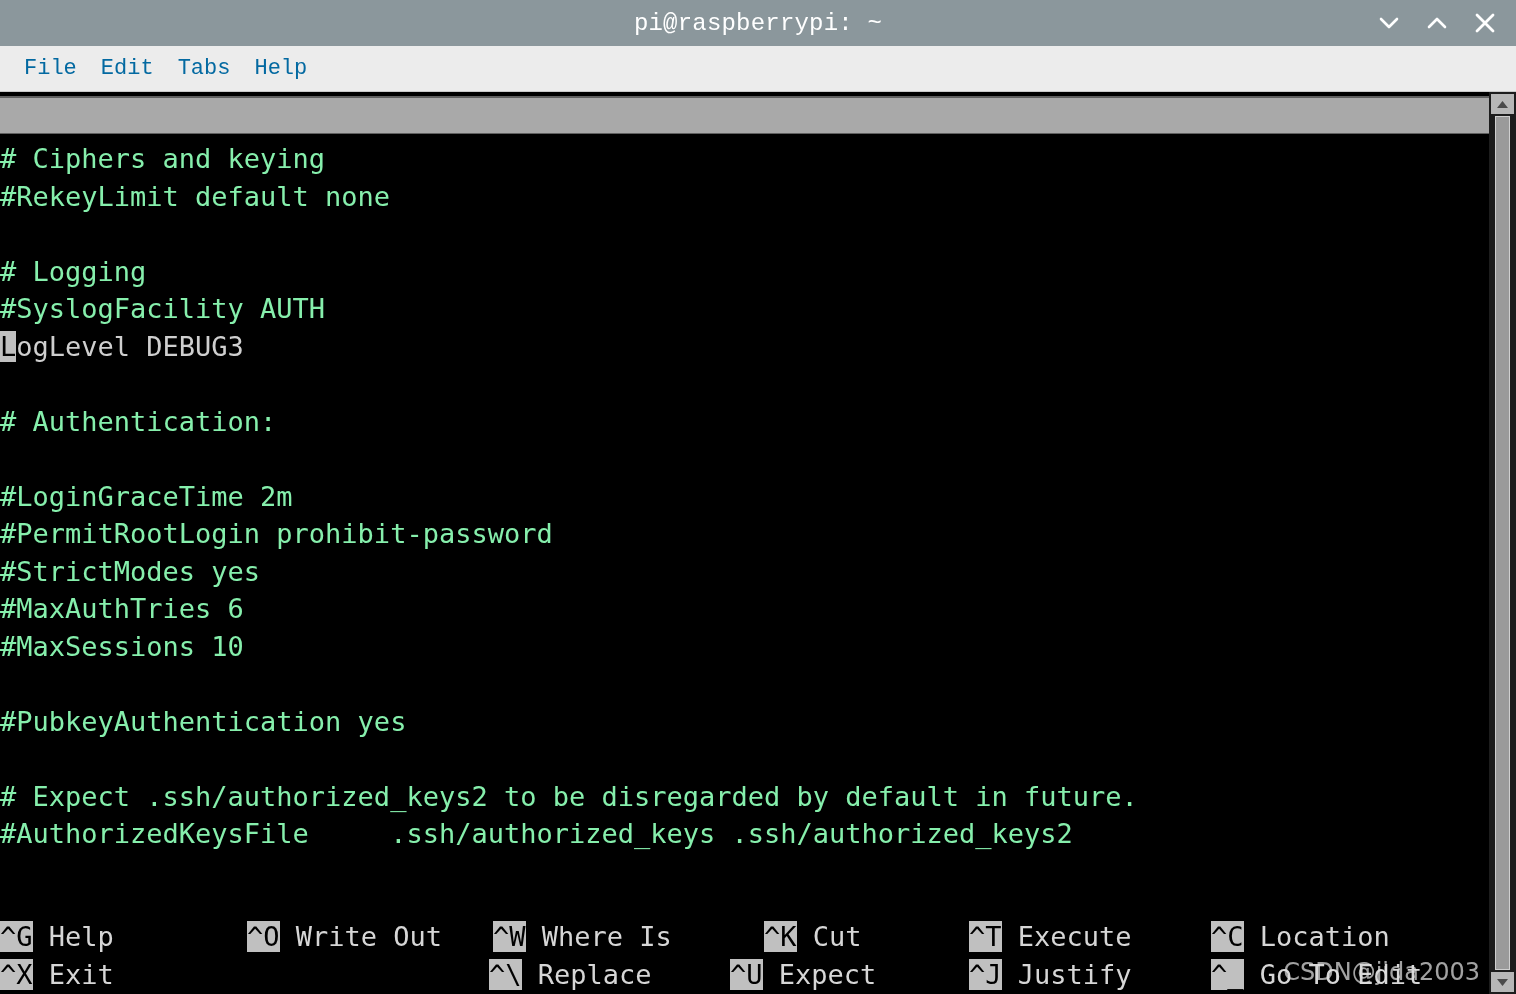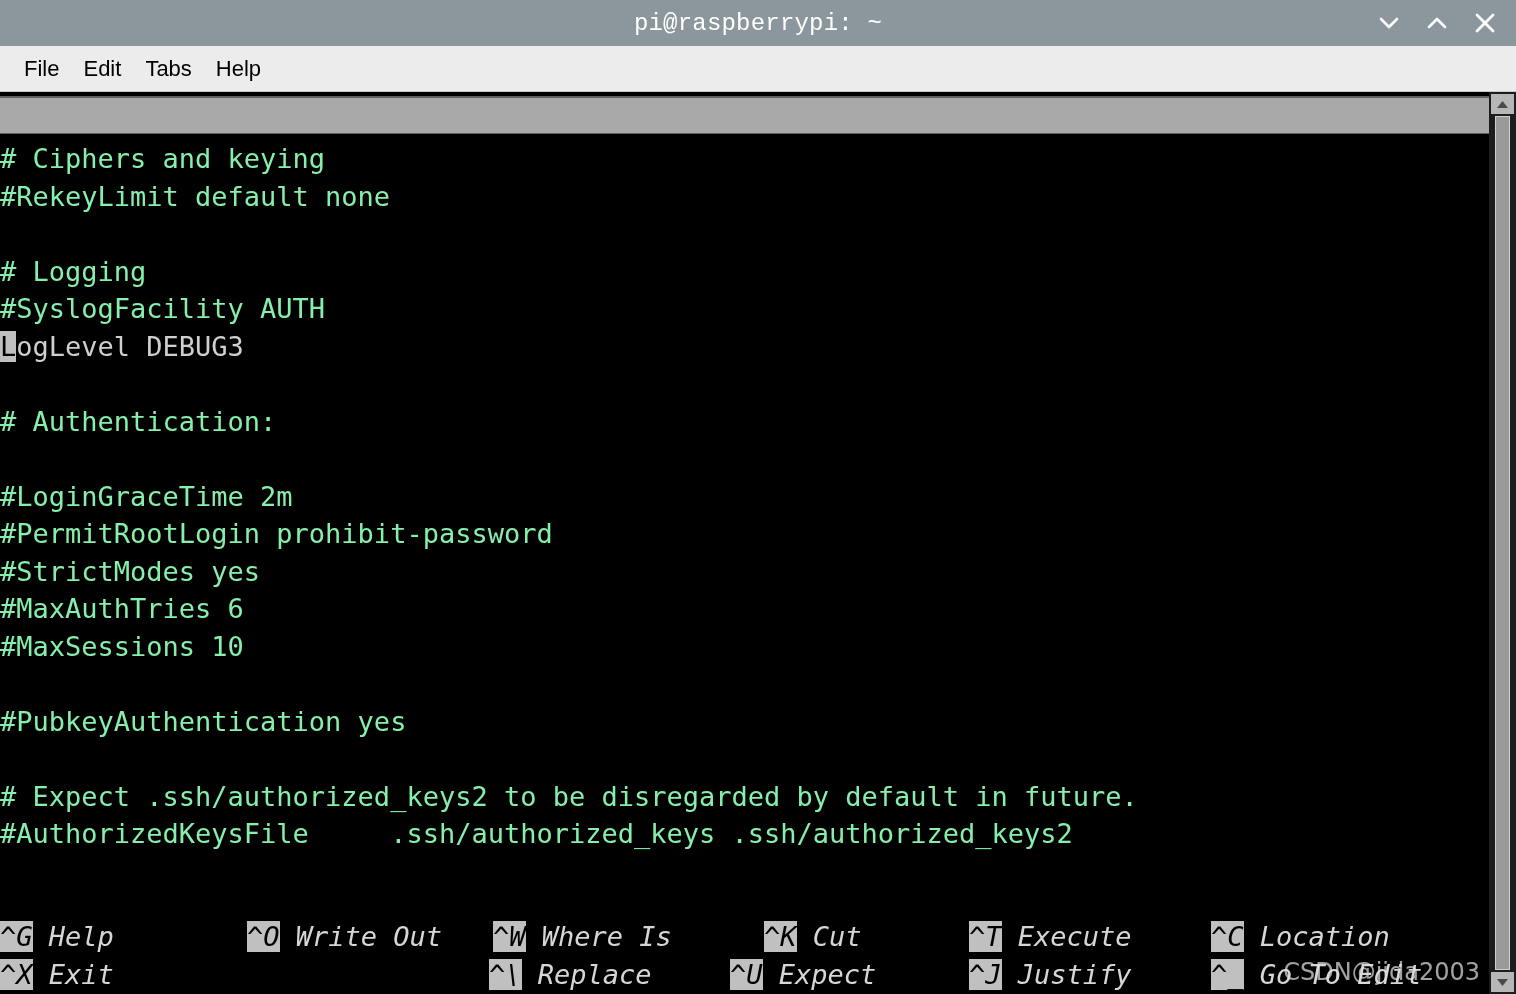"File" .menu-item { color: #000000 -> #0369a1; font-family: Liberation Sans, sans-serif -> Liberation Mono, monospace }
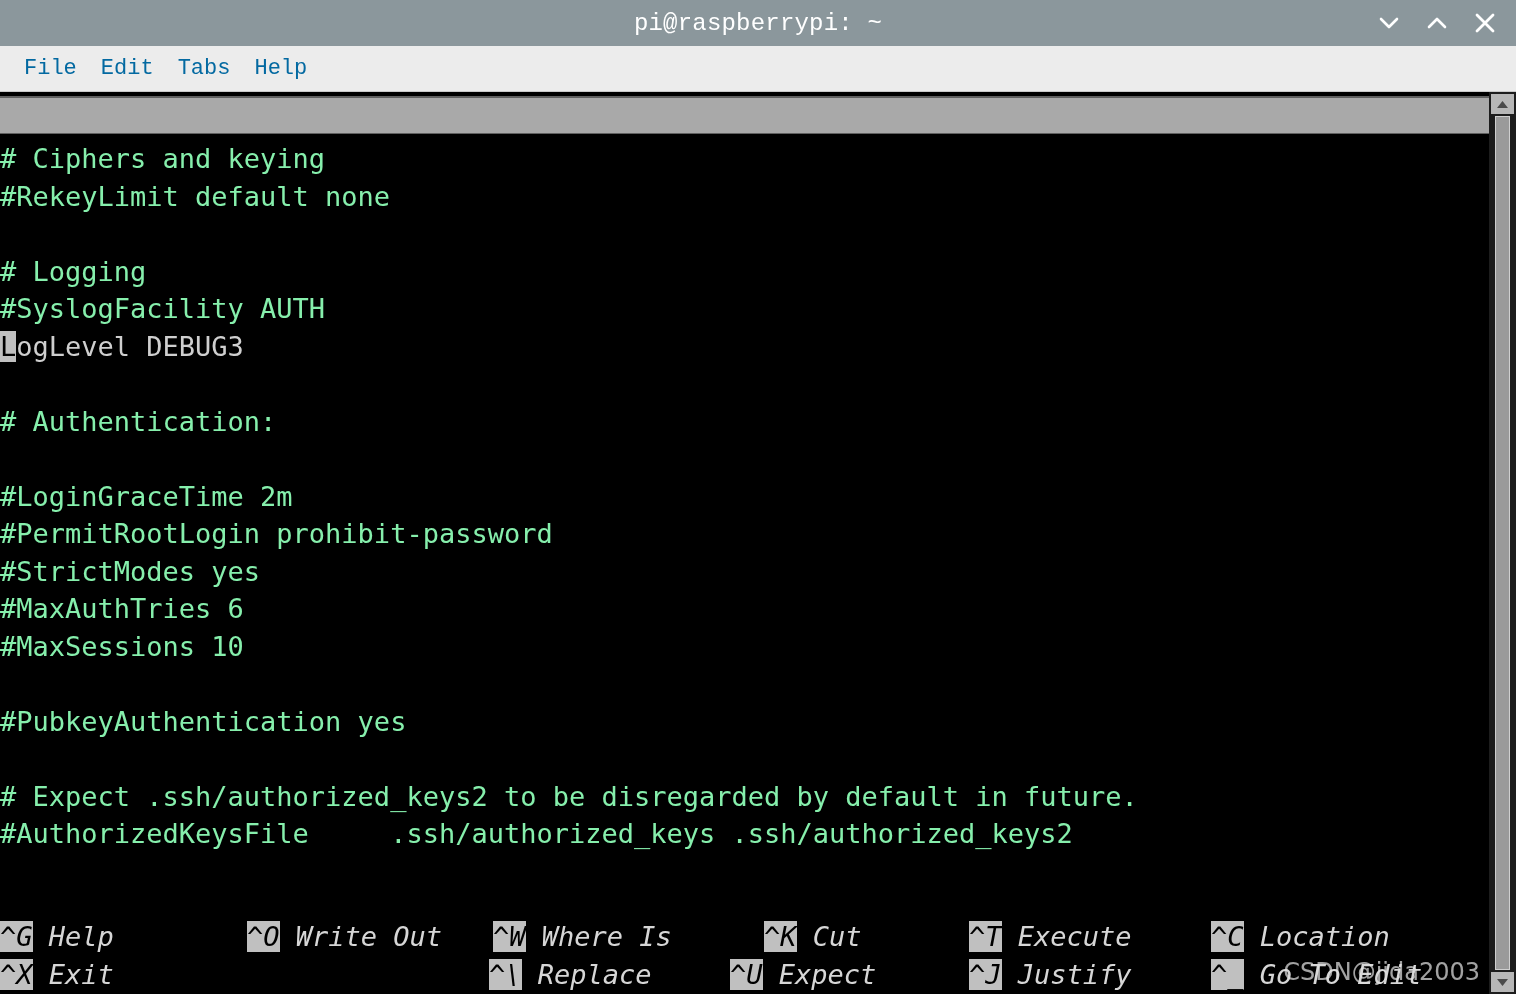"^G Help" .shortcutbar { font-style: italic -> none }
